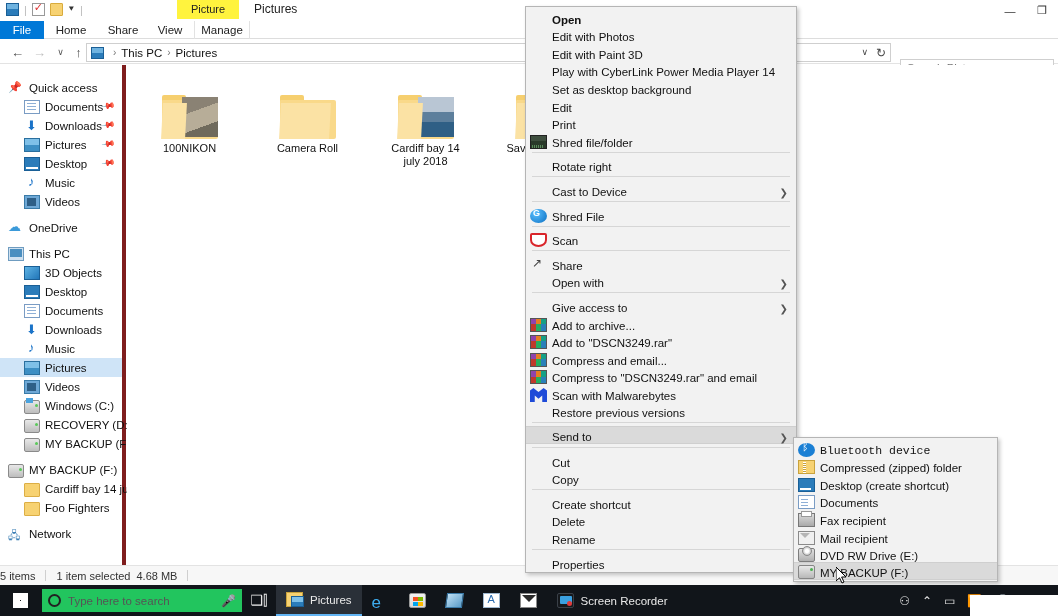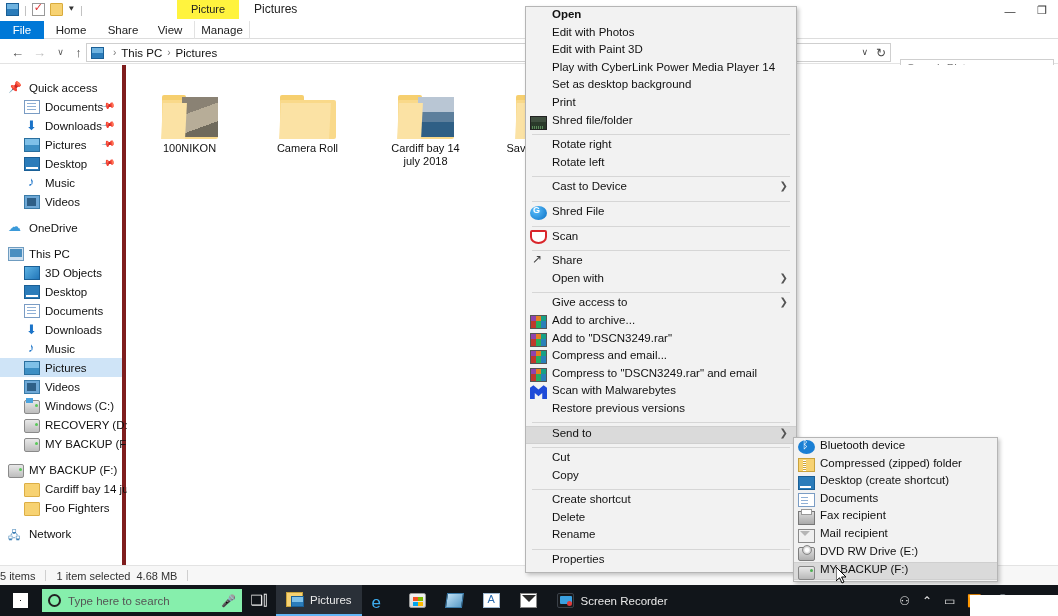"Open" .mi { align-items: flex-start -> flex-end }
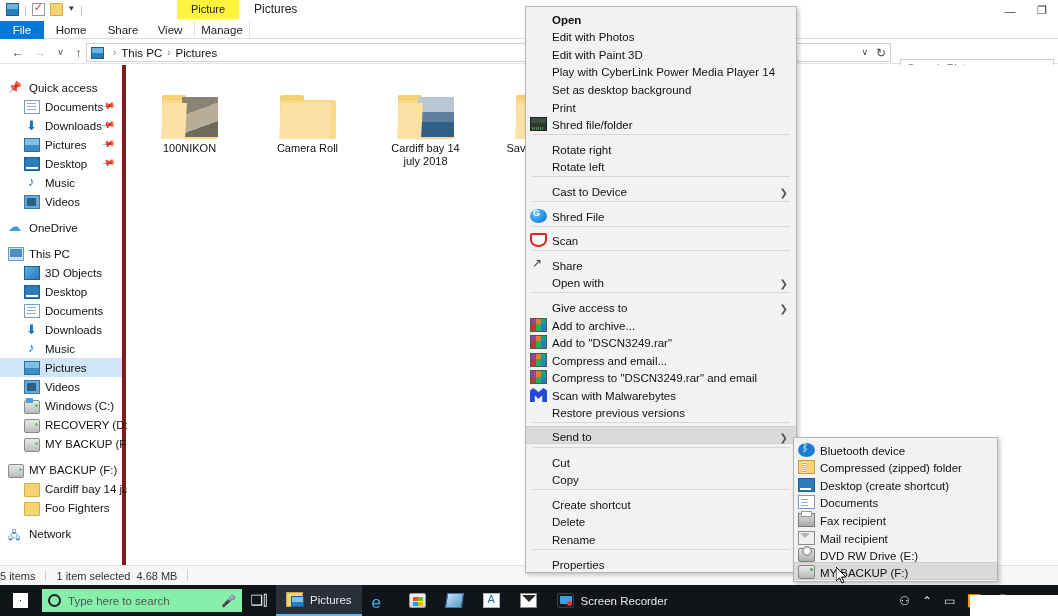"Edit" div.mi { html: none -> <div> <span></span> <span>Edit</span> </div> }
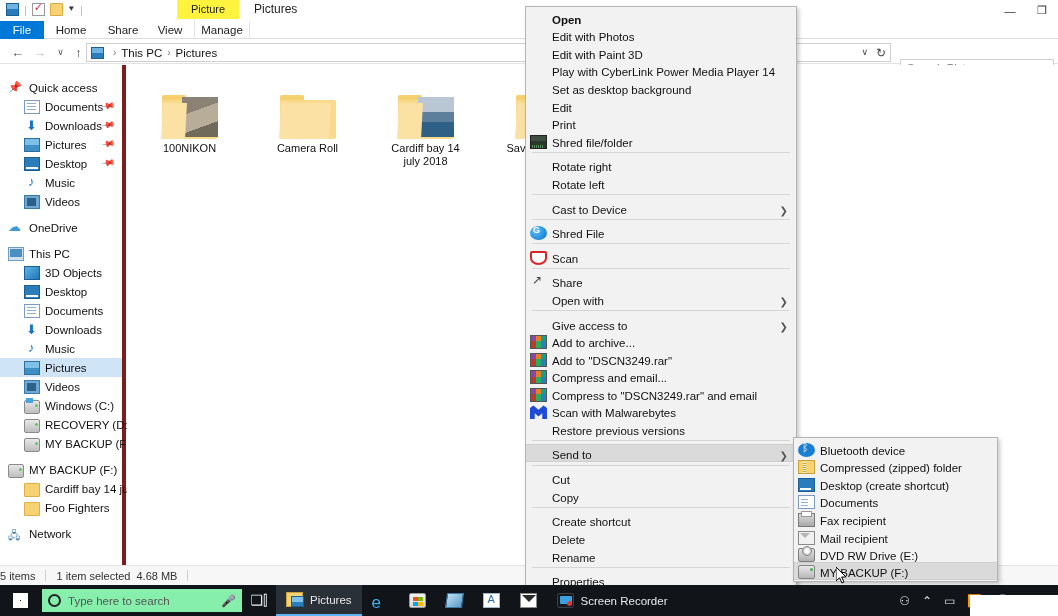"Rotate left" div.mi { html: <div> <span></span> <span>Rotate left</span> </div> -> none }
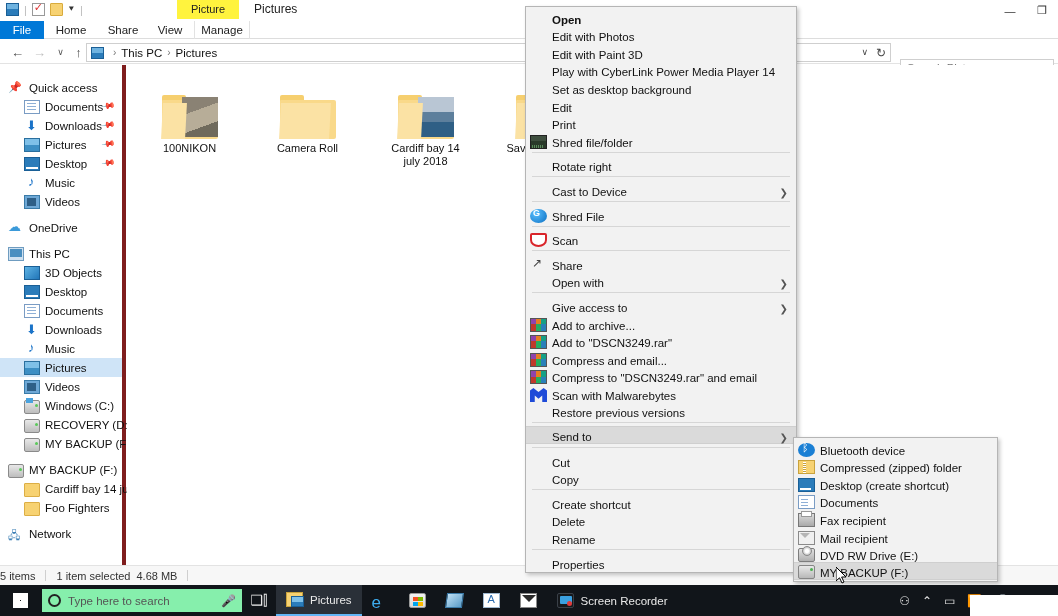"Bluetooth device" div.mi { font-family: none -> Liberation Mono, monospace }
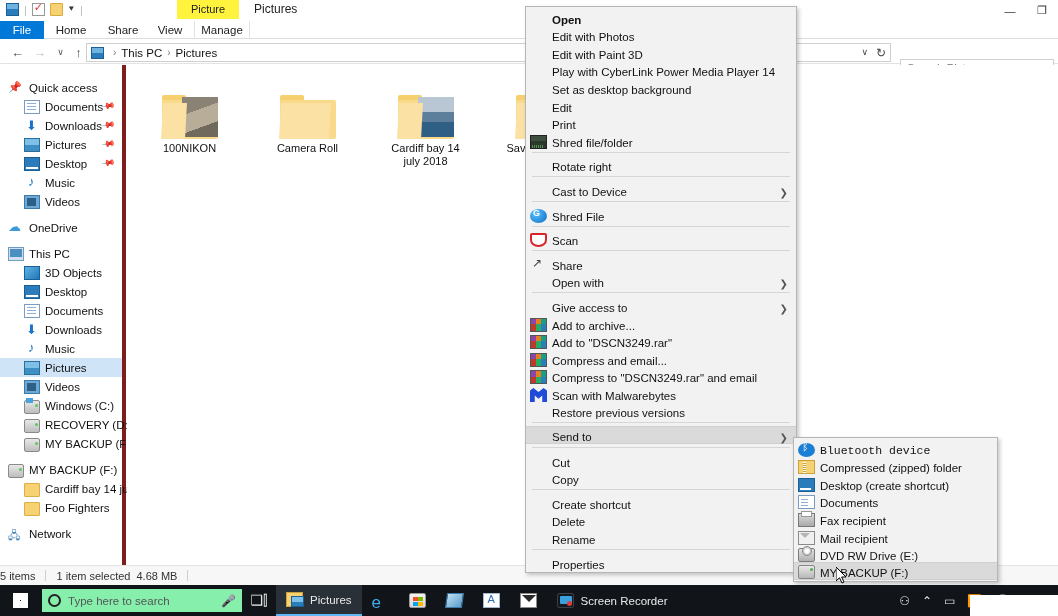"Type here to search" .tb-search { background: #86efac -> #22c55e }
